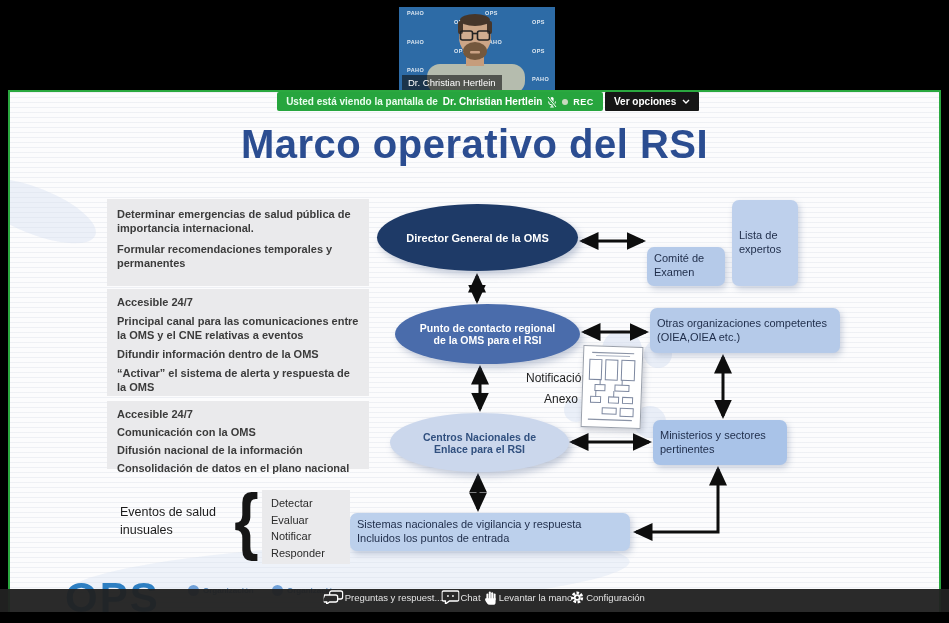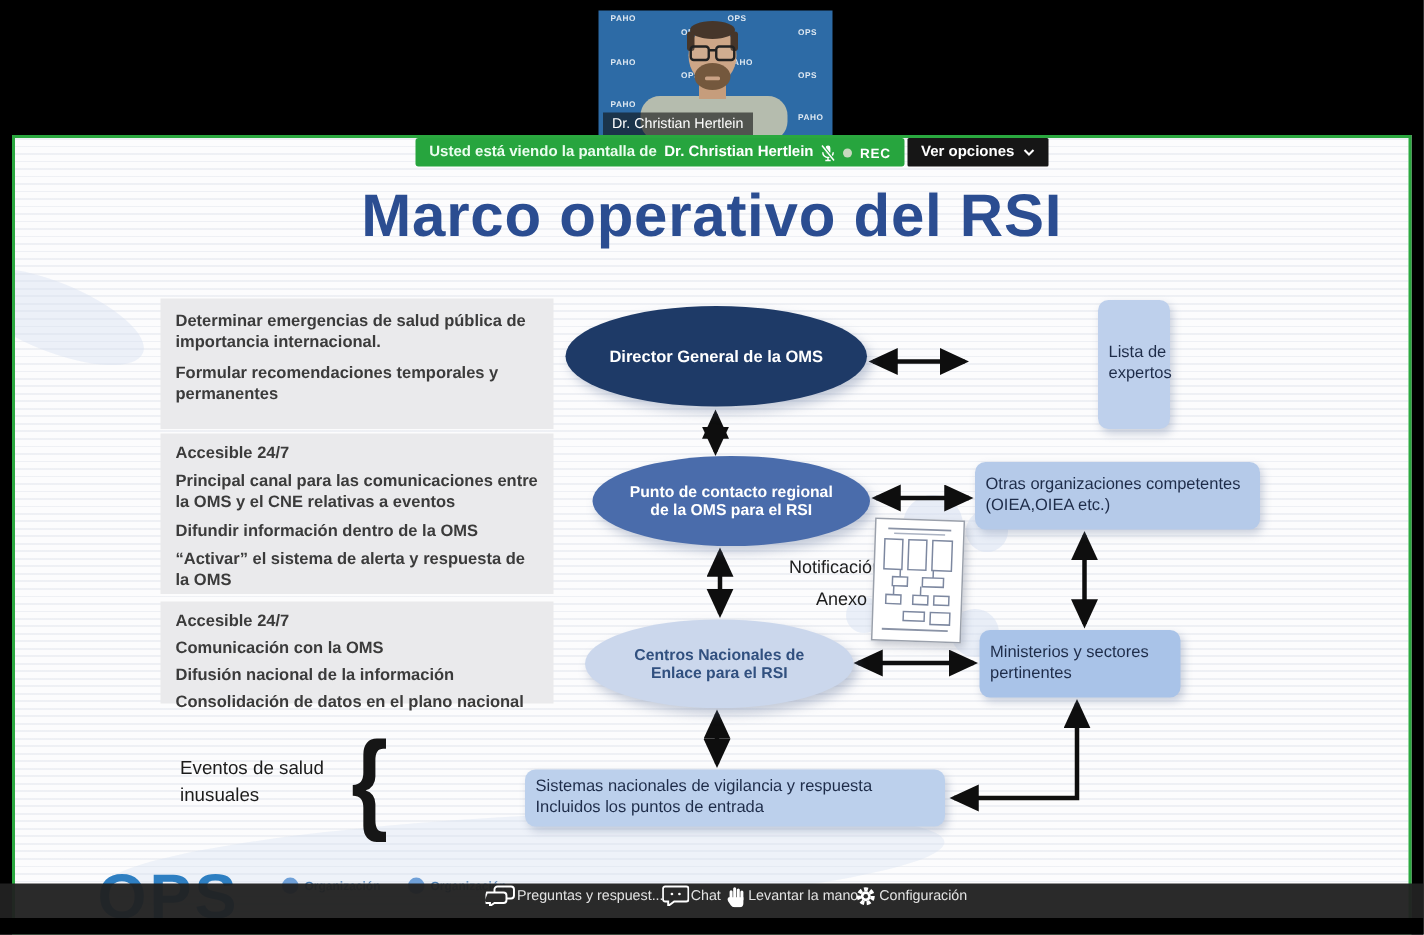"Lista de expertos" #box-expertos { width: 48px -> 66px }
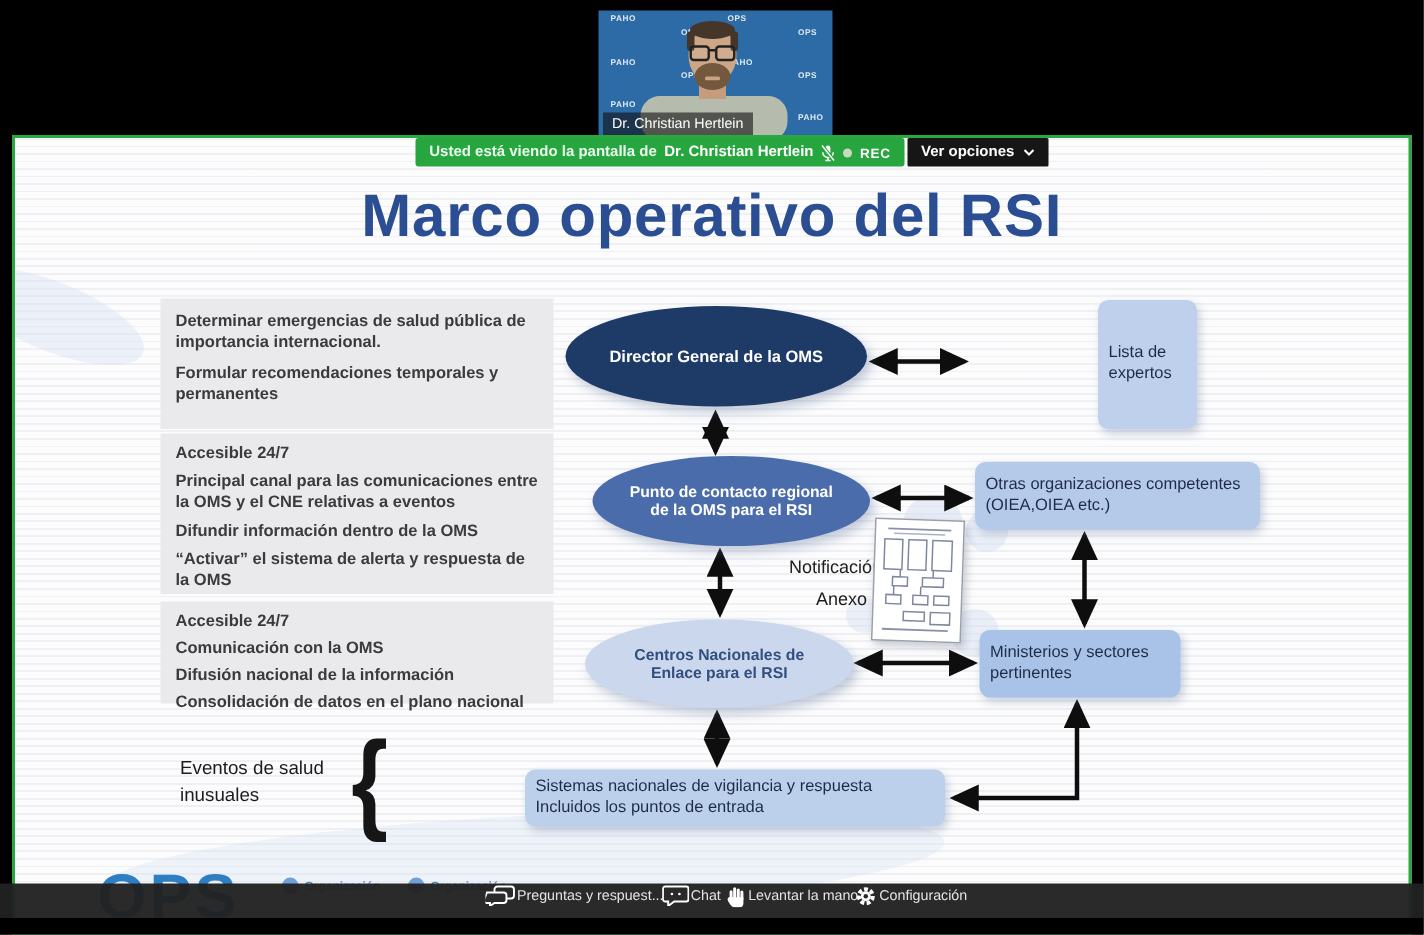"Comité de Examen" div.abs { html: none -> <div>Comité de Examen</div> }
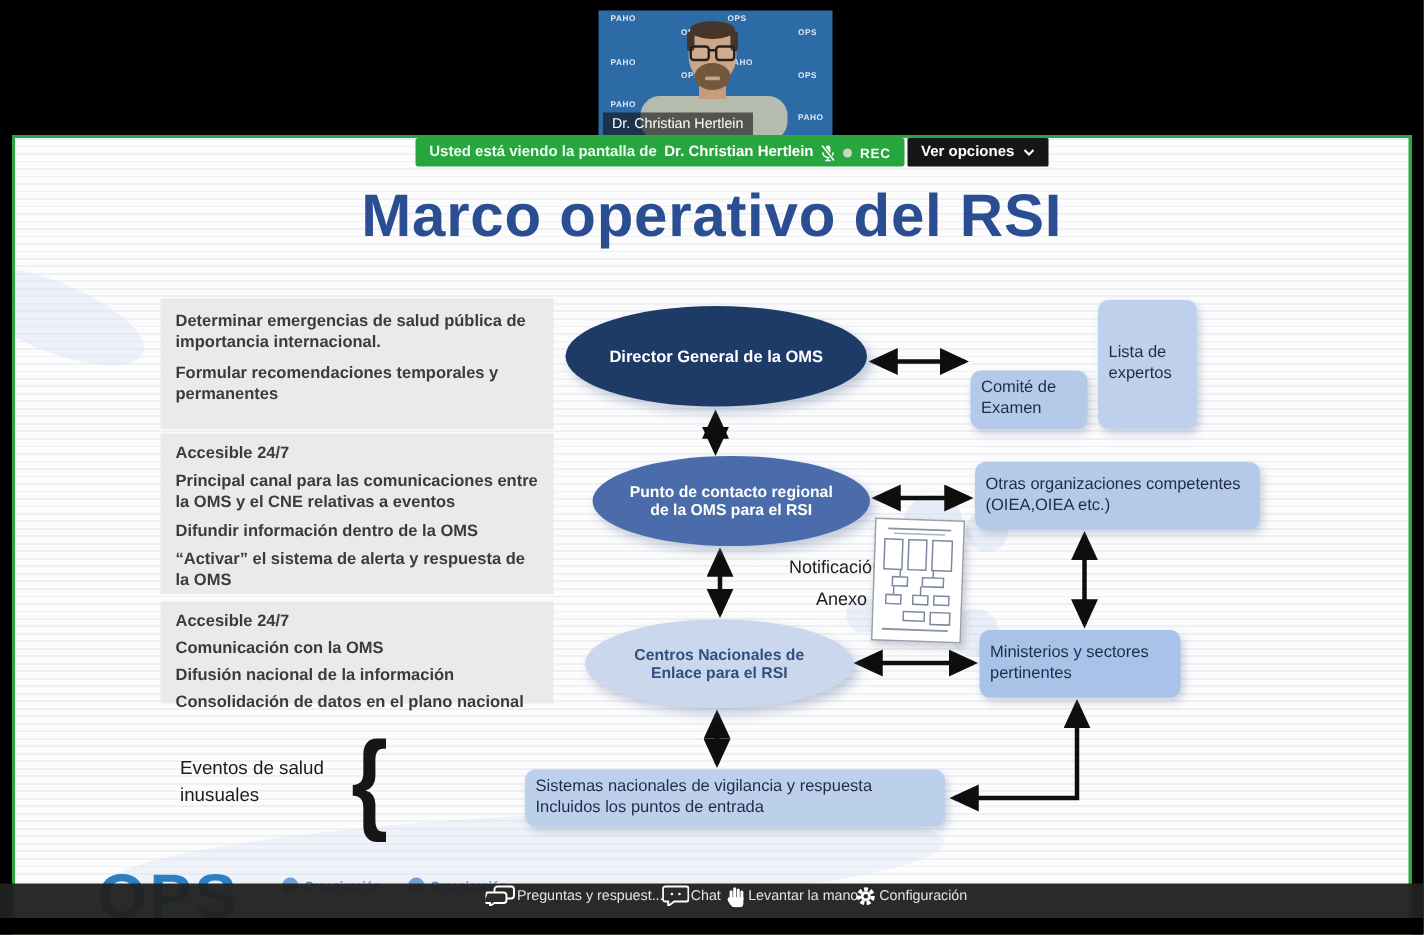"Detectar" div.abs { html: none -> <div> <div>Detectar</div> <div>Evaluar</div> <div>Notificar</div> <div>Responder</div> </div> }
